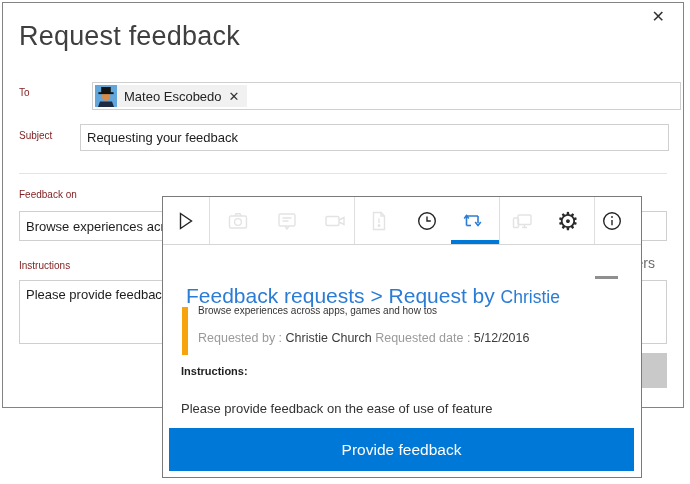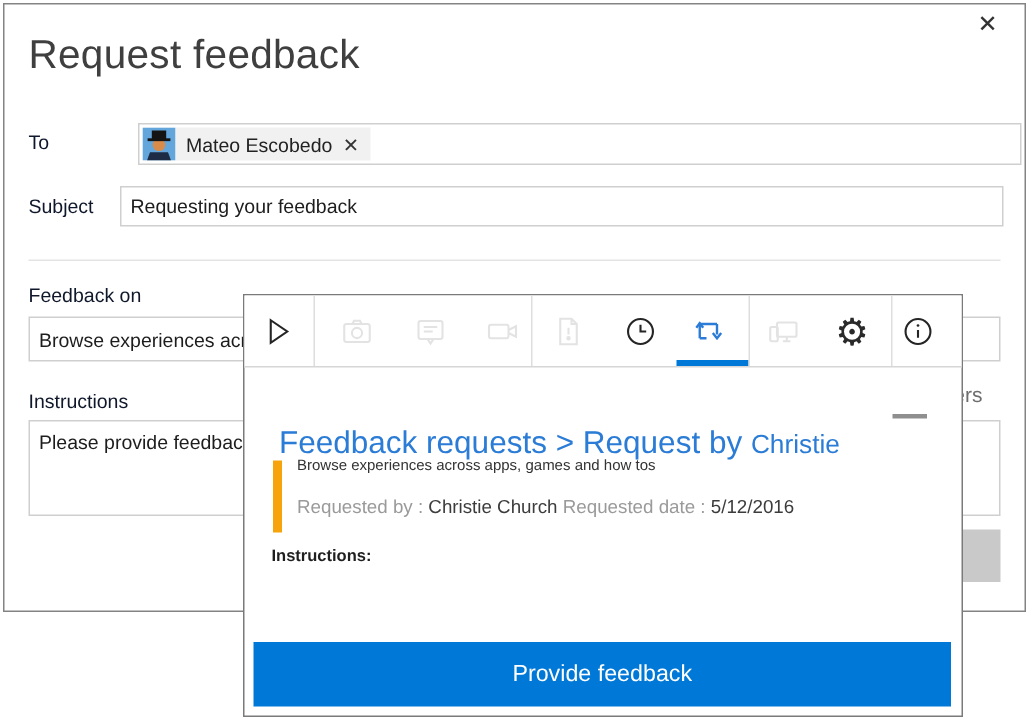"To" .field-label { color: #0f172a -> #7f1d1d; font-size: 13px -> 10px }
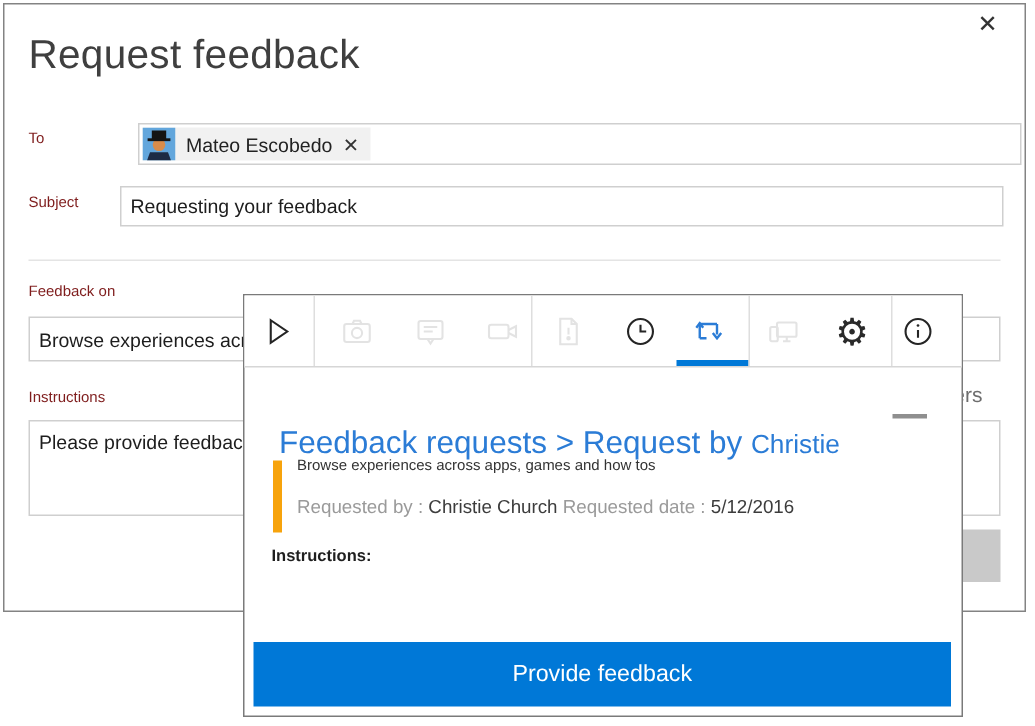"Please provide feedback on the" div.ov-instr-text { html: none -> <div>Please provide feedback on the ease of use of feature</div> }
